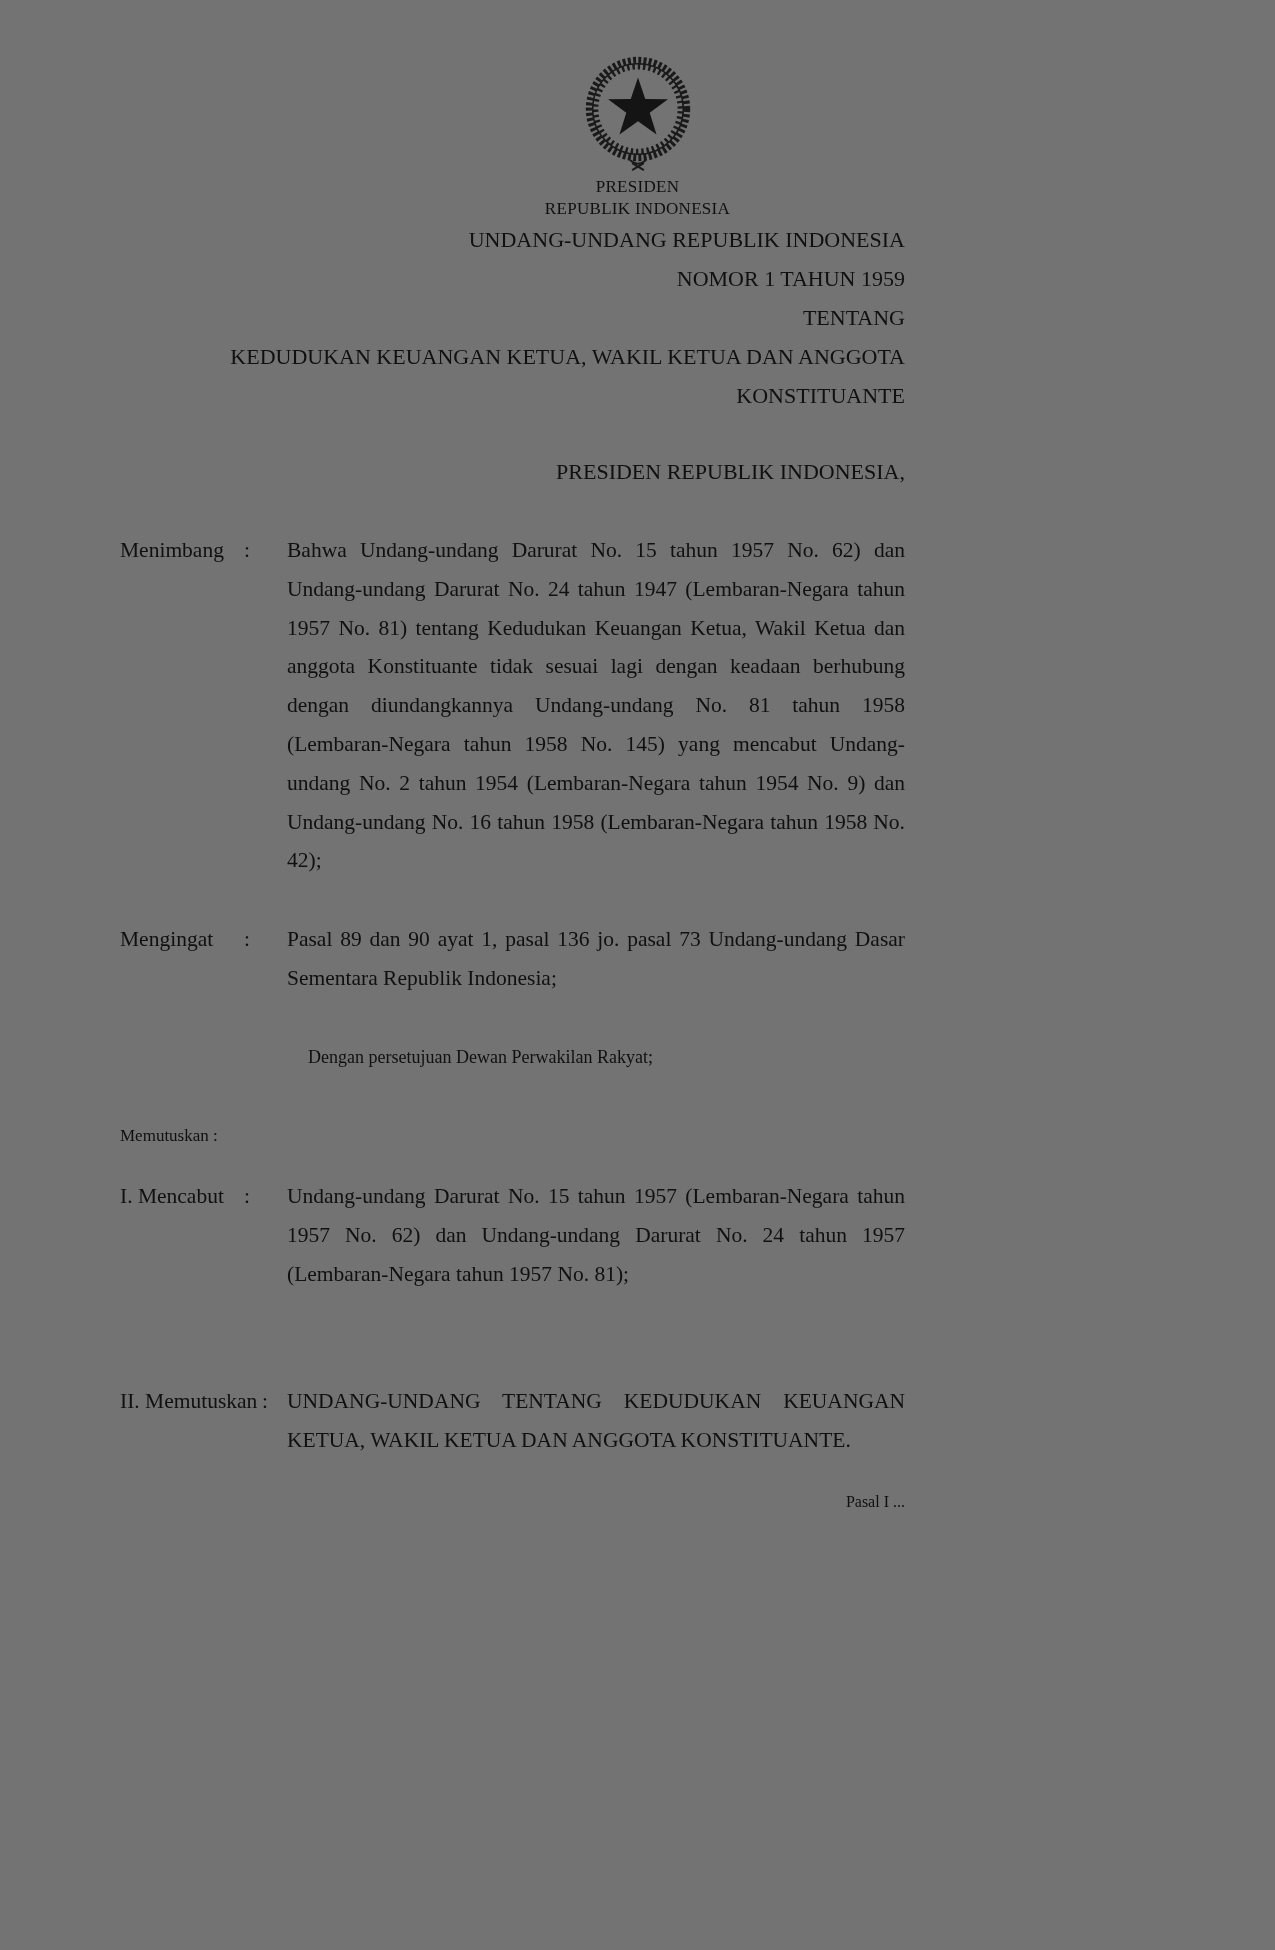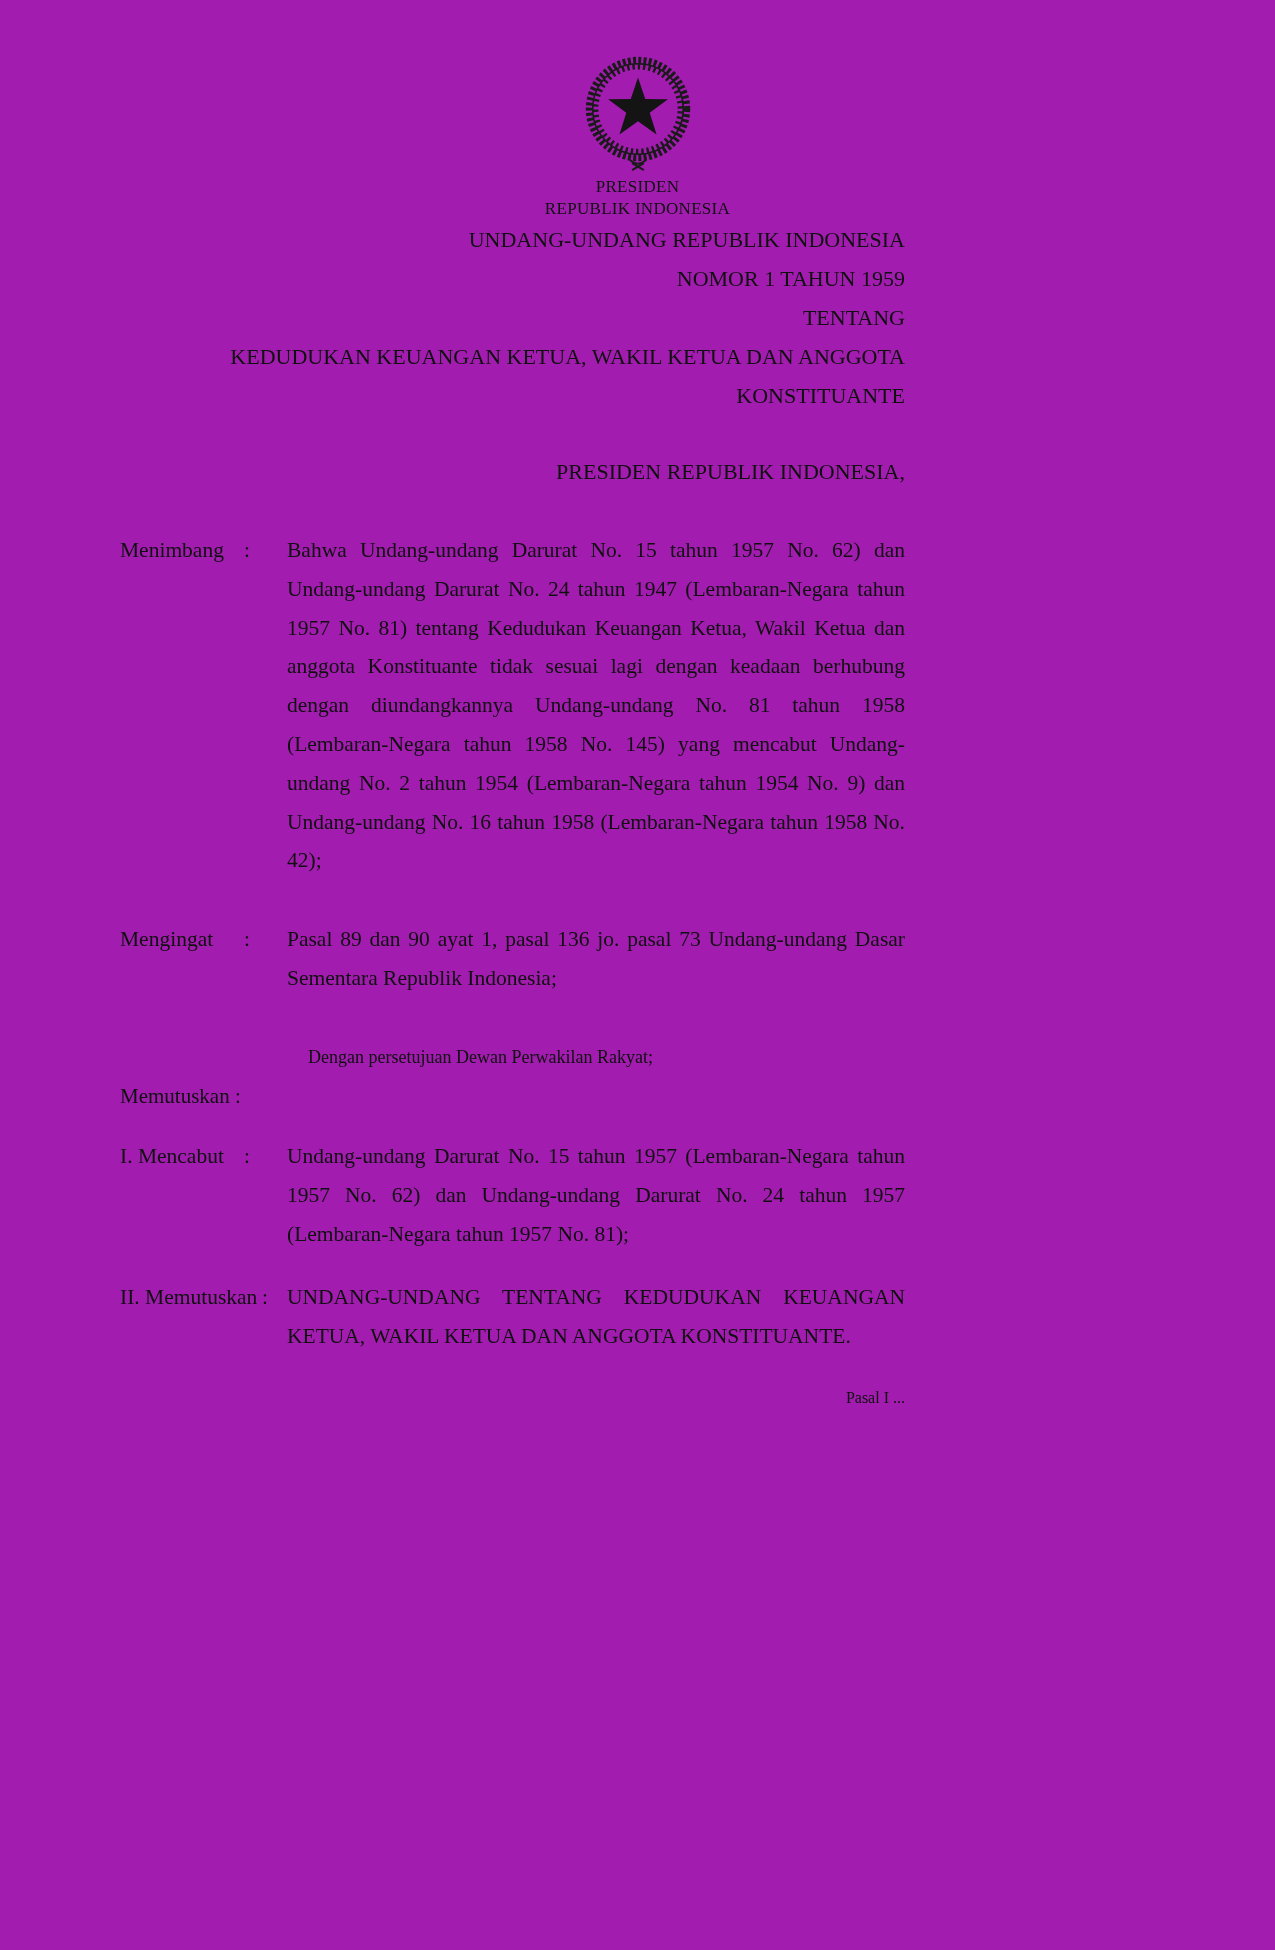"PRESIDEN" .page { background: #a21caf -> #737373 }
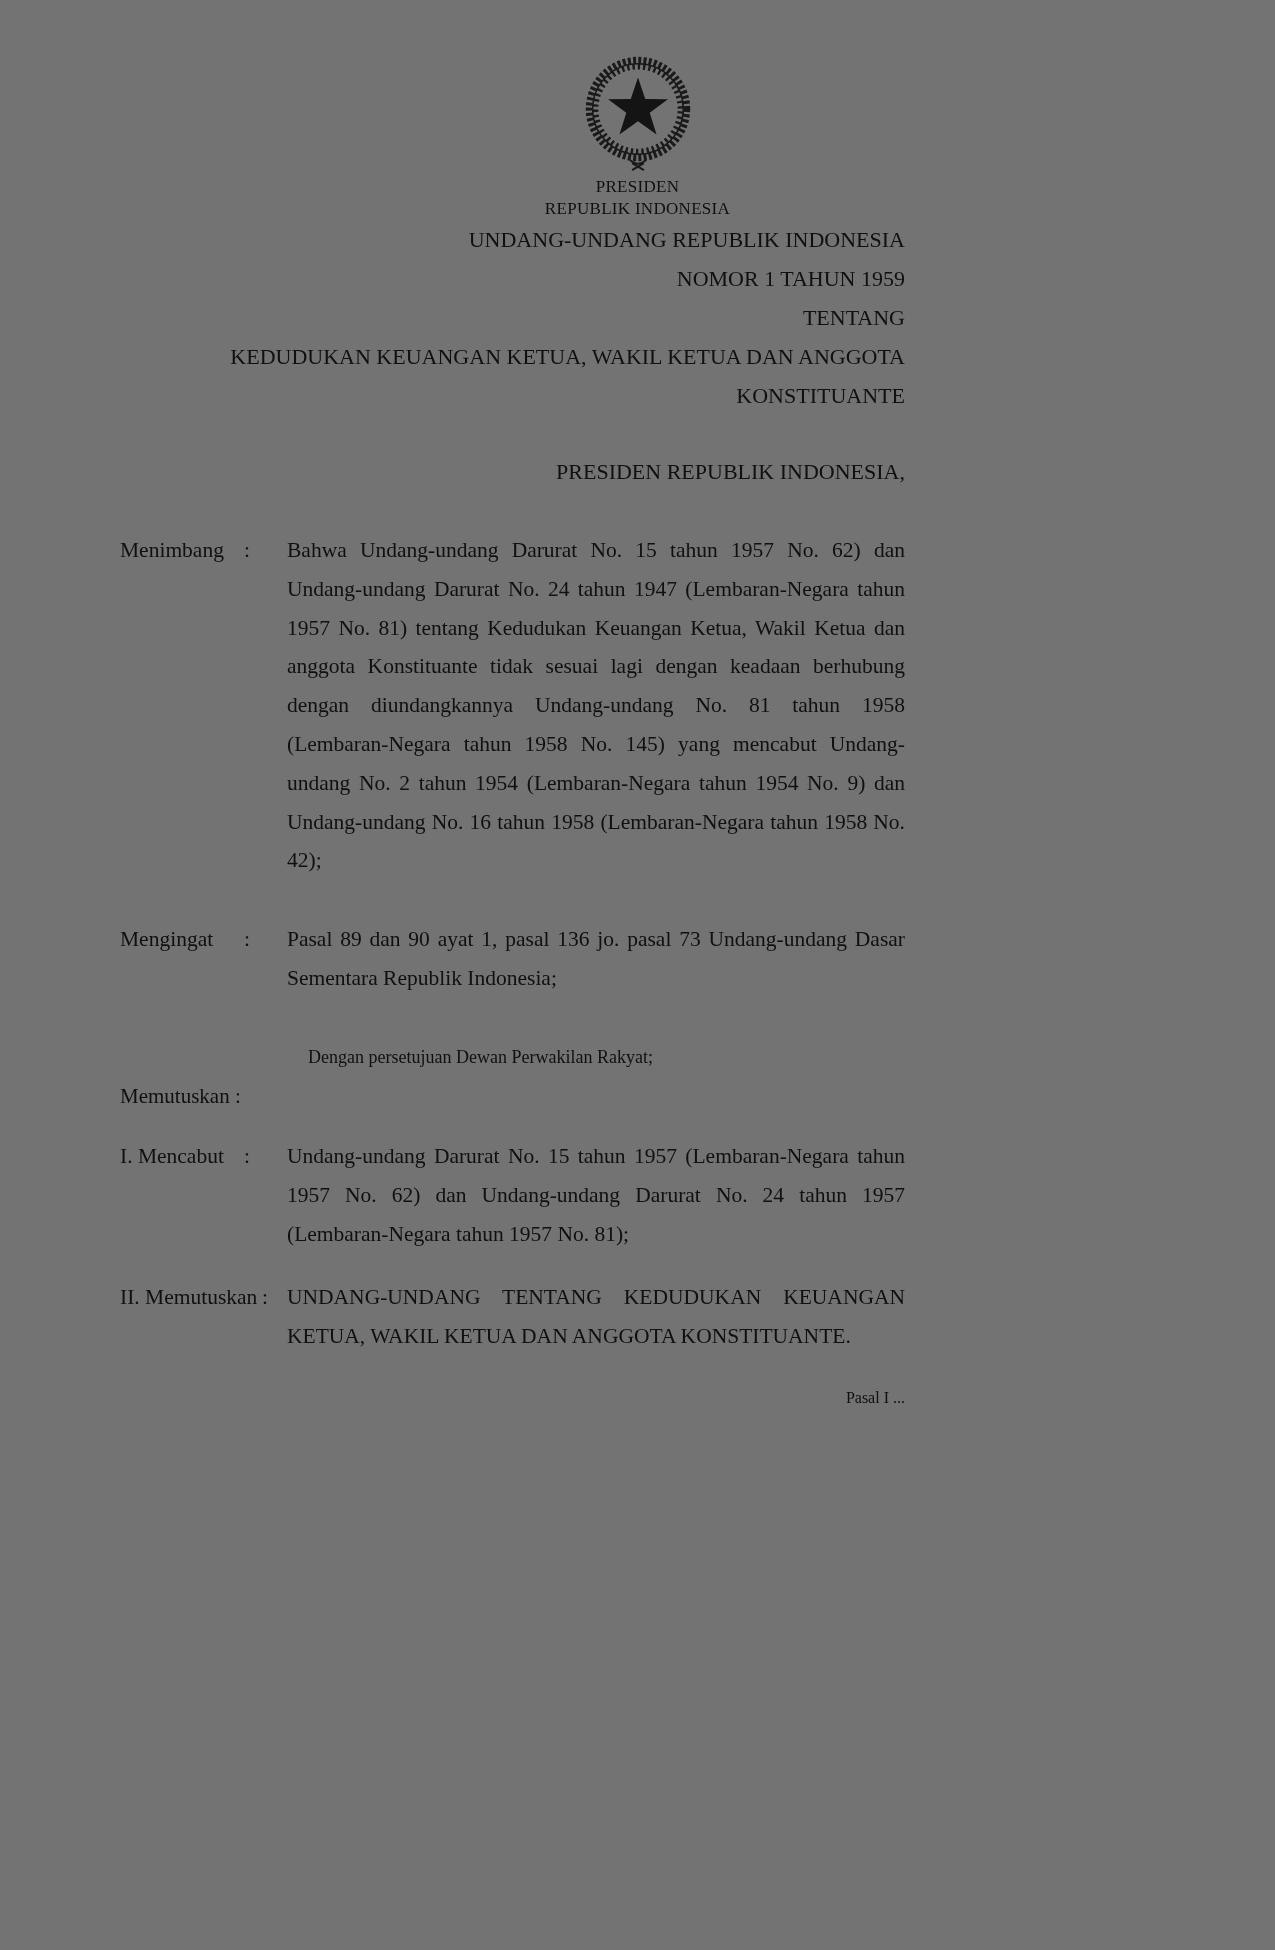"Memutuskan :" .decide-heading { font-size: 21px -> 17px; margin-top: none -> 40px }
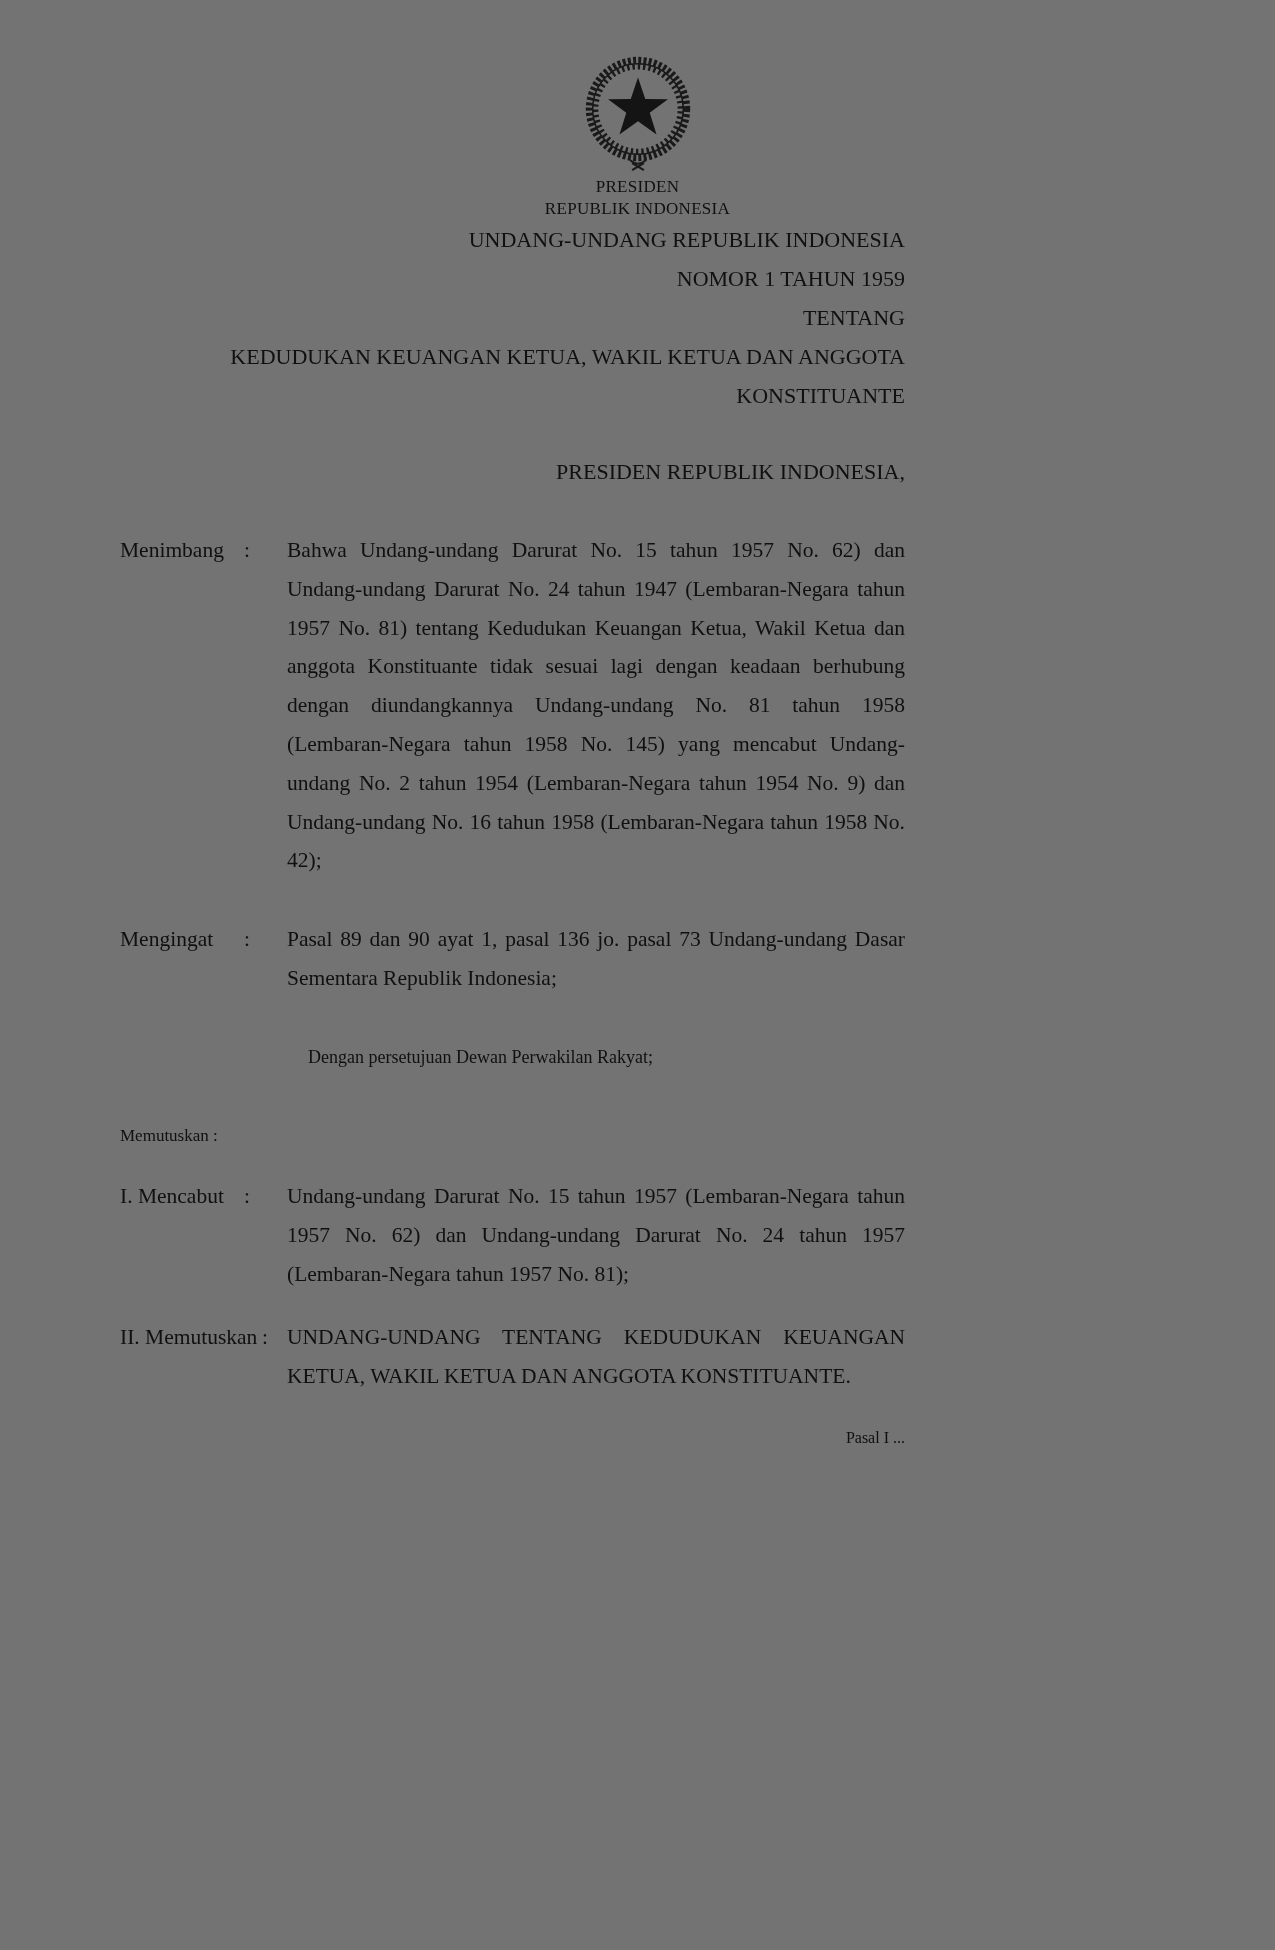"II. Memutuskan" .clause.decision-2 { margin-top: 24px -> 88px }
